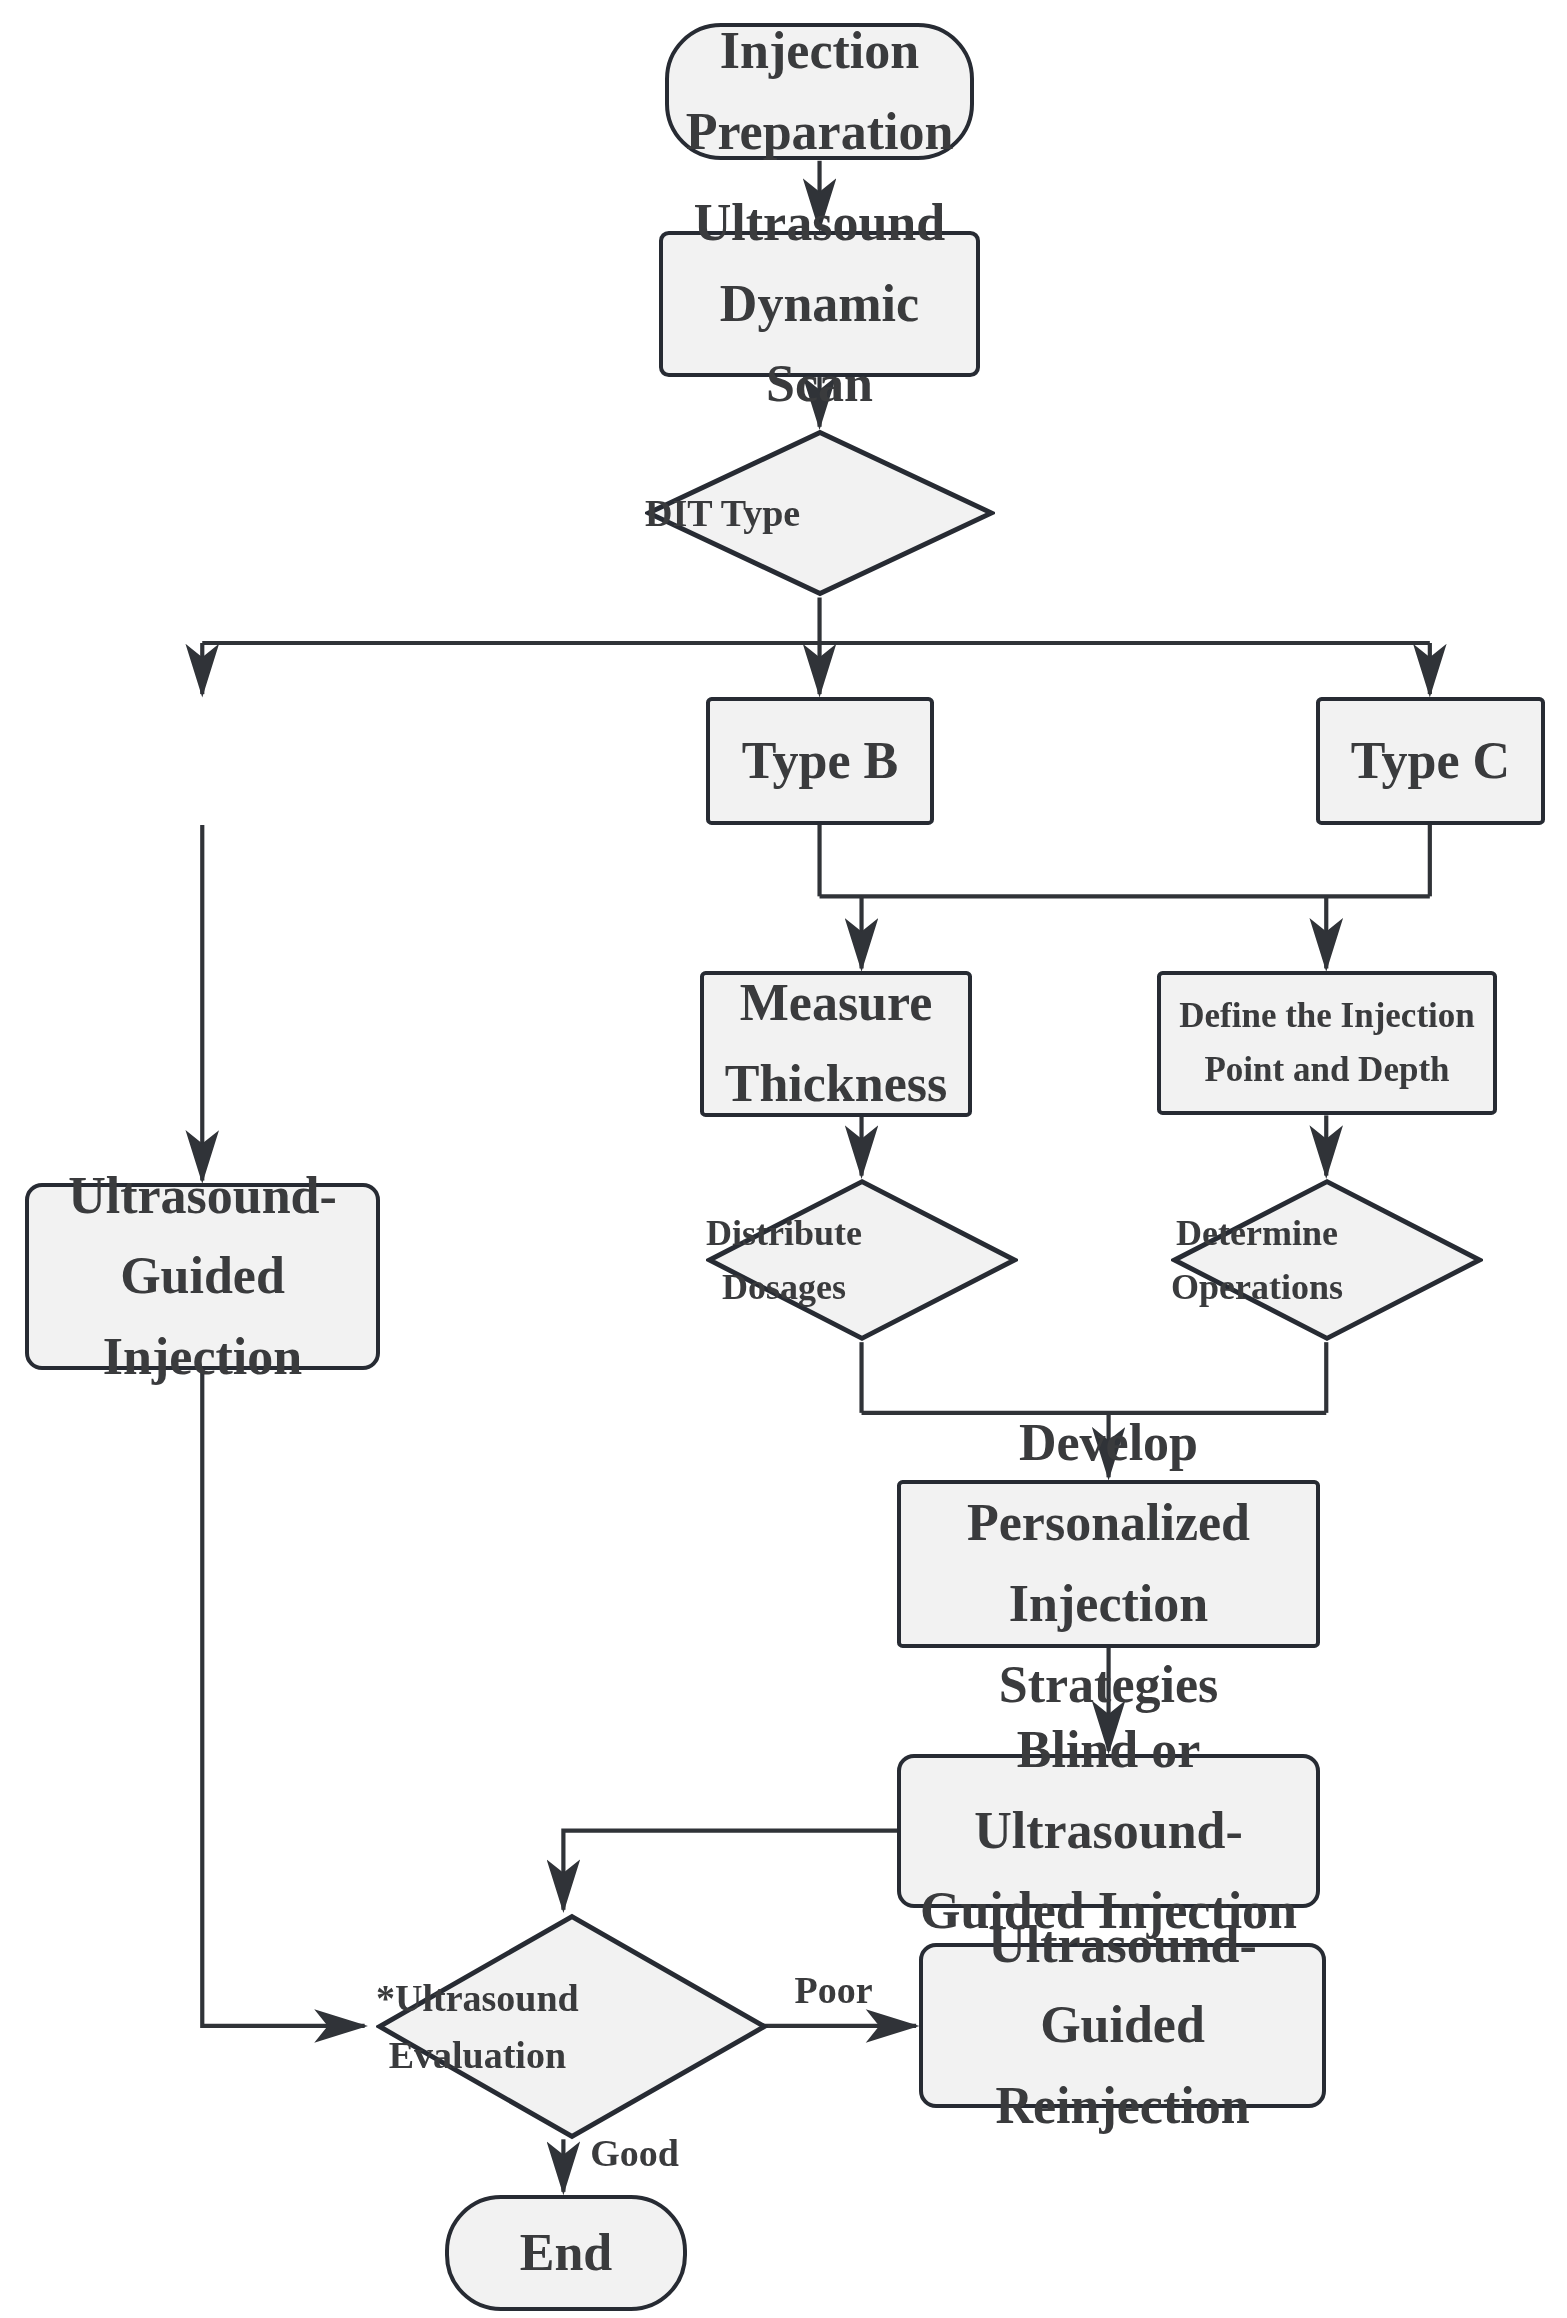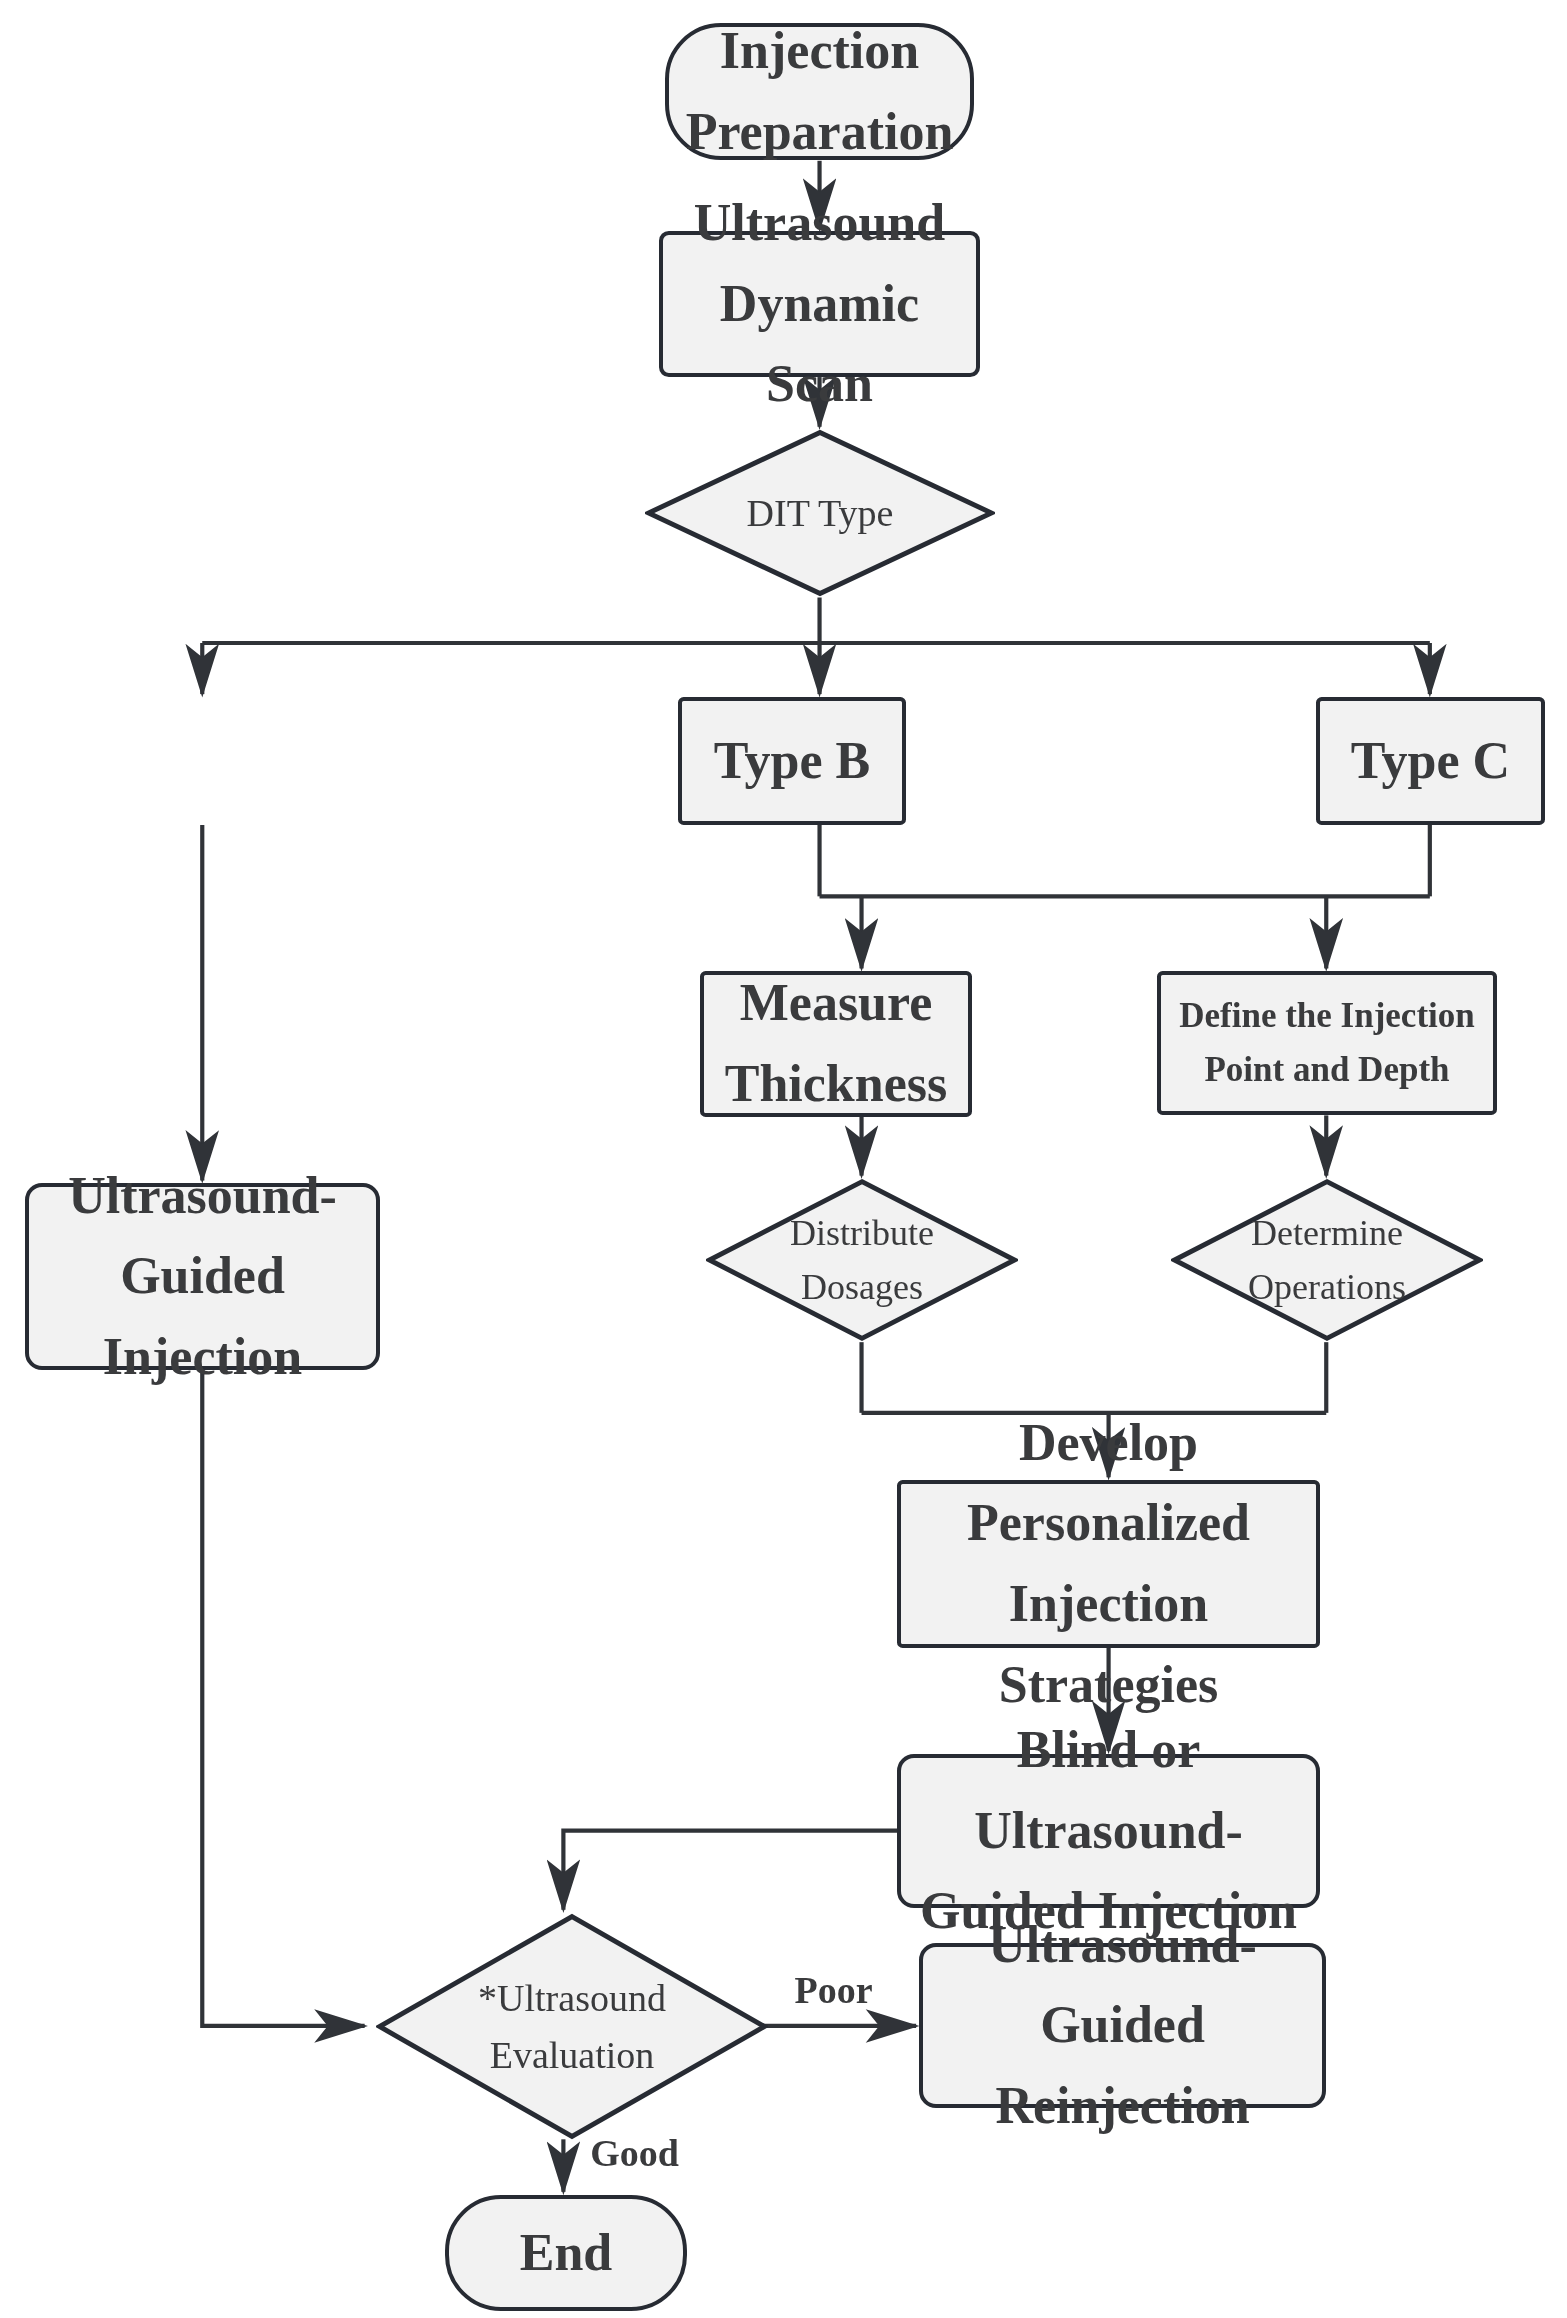"DIT Type" .diamond { font-weight: 400 -> 700; justify-content: center -> none }
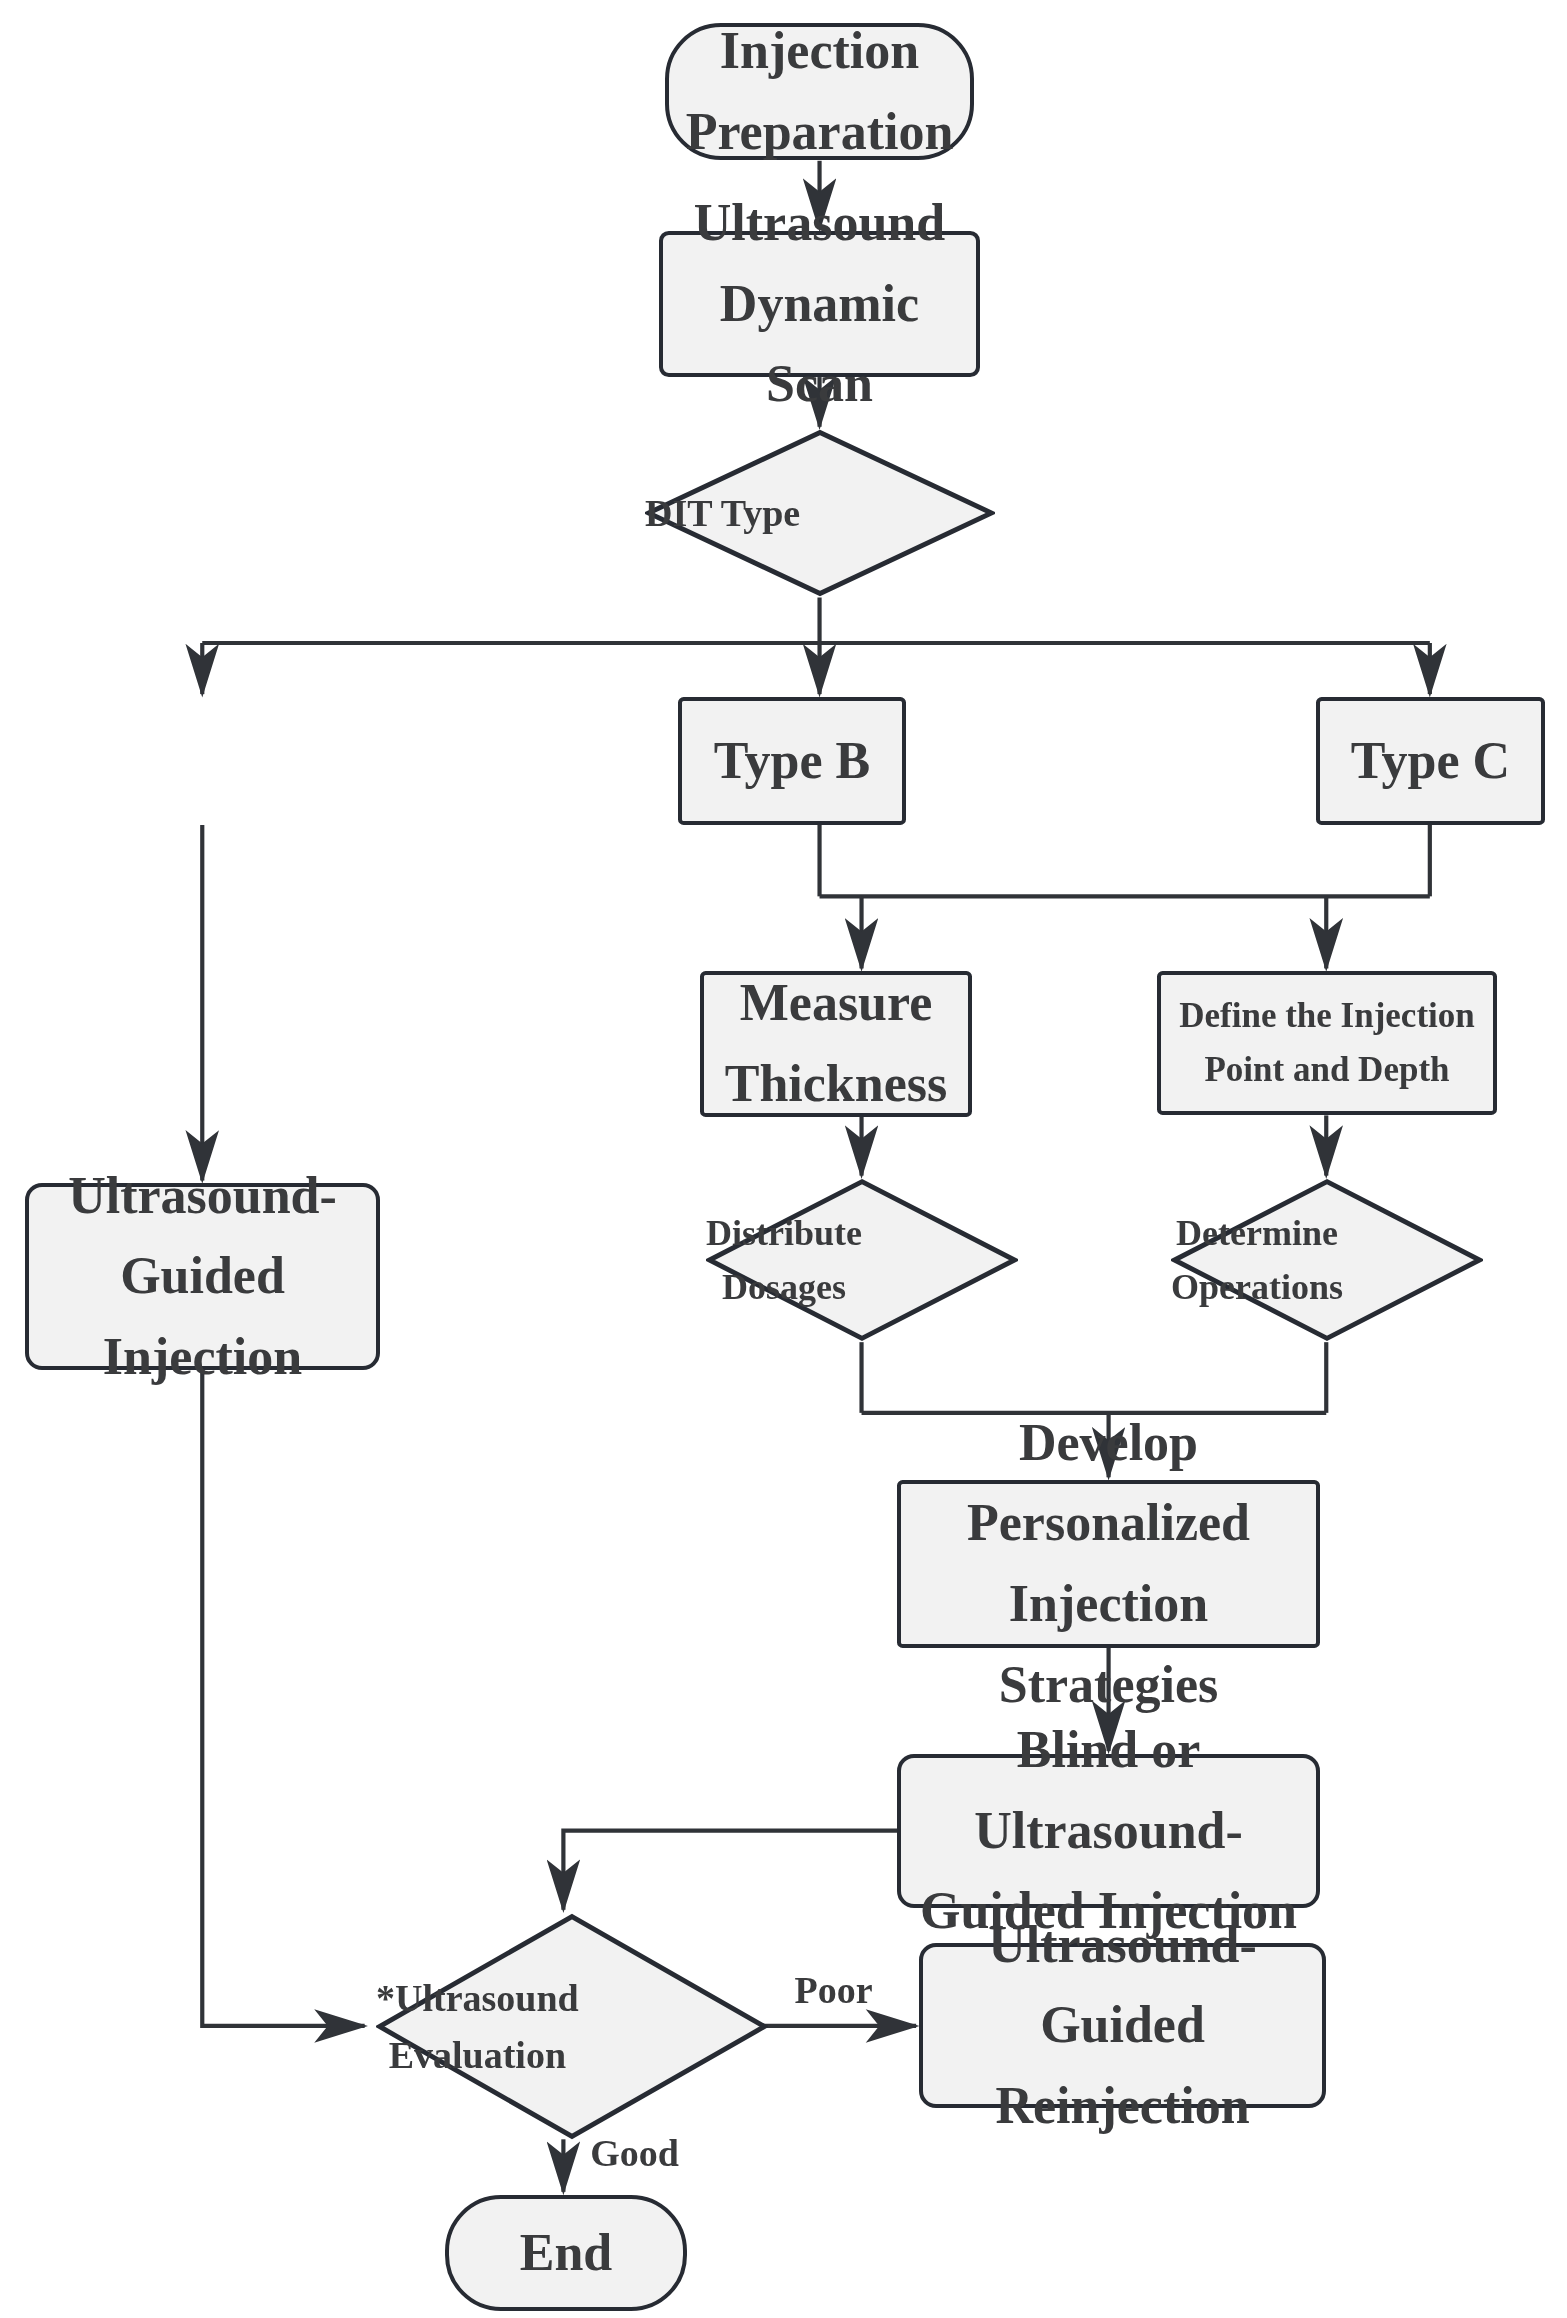"Type B" div.node { left: 678px -> 706px }
